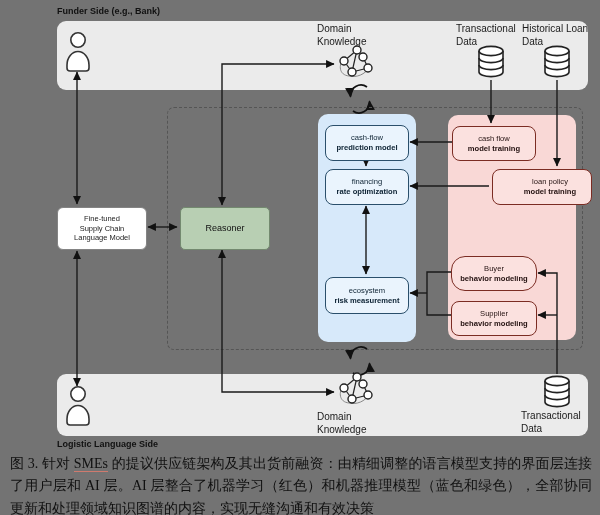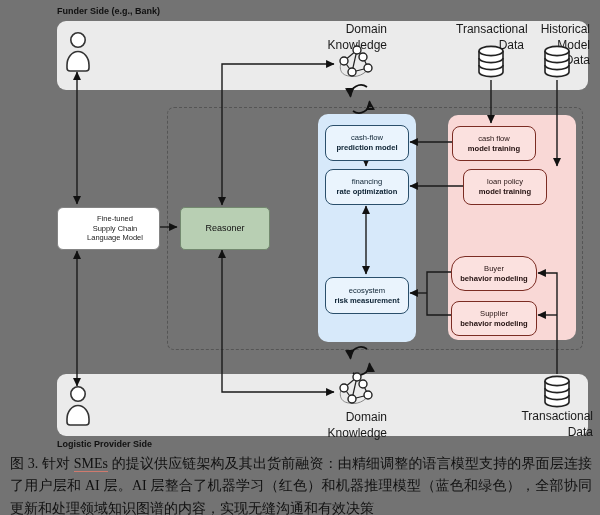"Domain" .small-label { font-size: 12px -> 10px; text-align: right -> left }
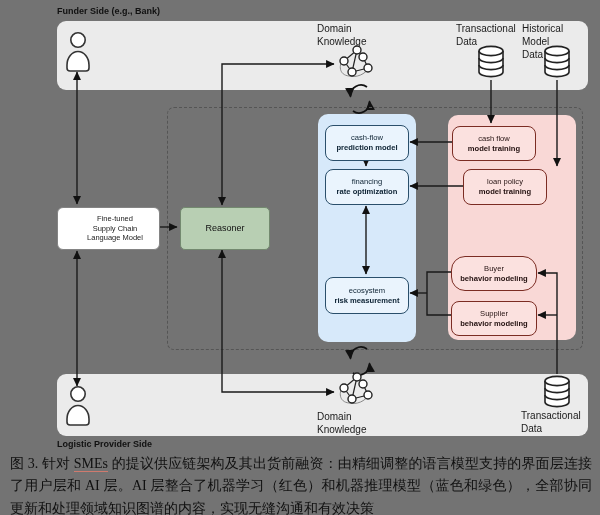"Historical Model" div.abs { text: Model -> Loan }
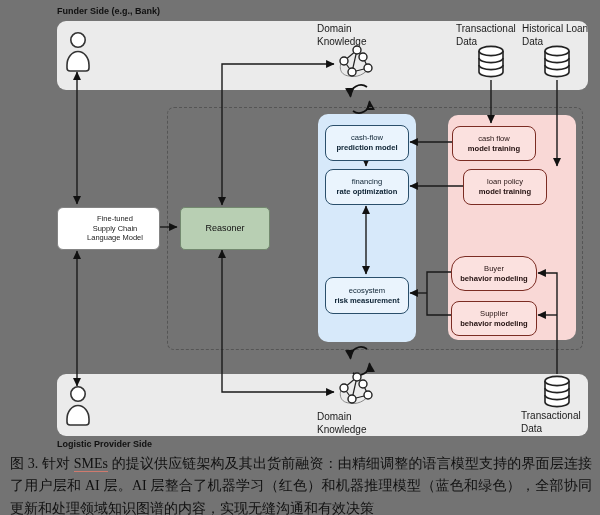"loan policy" div.abs { left: 463px -> 492px; padding-left: none -> 16px }
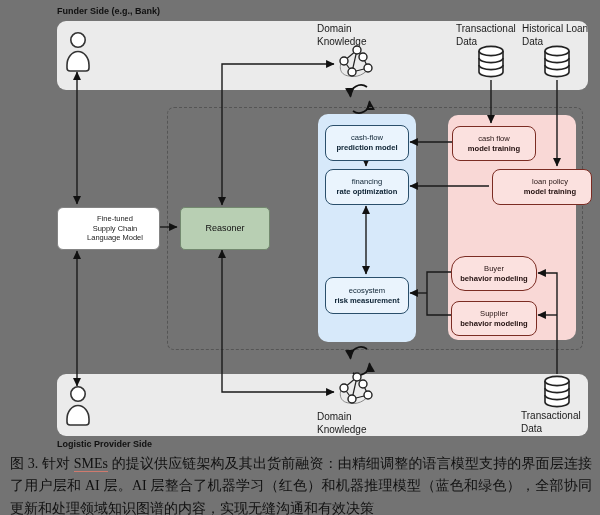"Fine-tuned" .node.white { padding-left: 13px -> none }
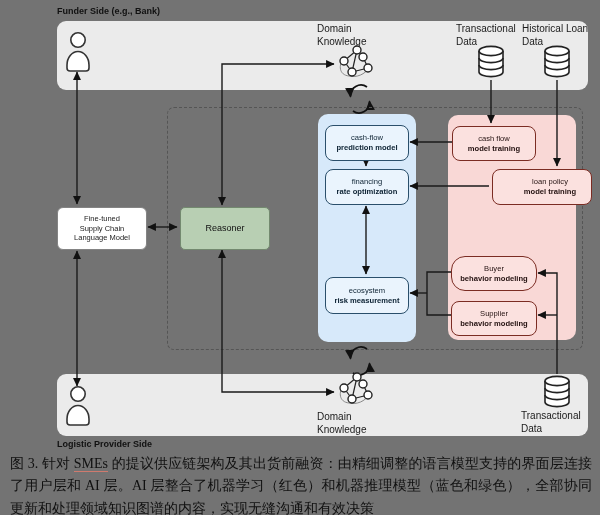"Logistic Provider Side" div.abs { text: Provider -> Language }
